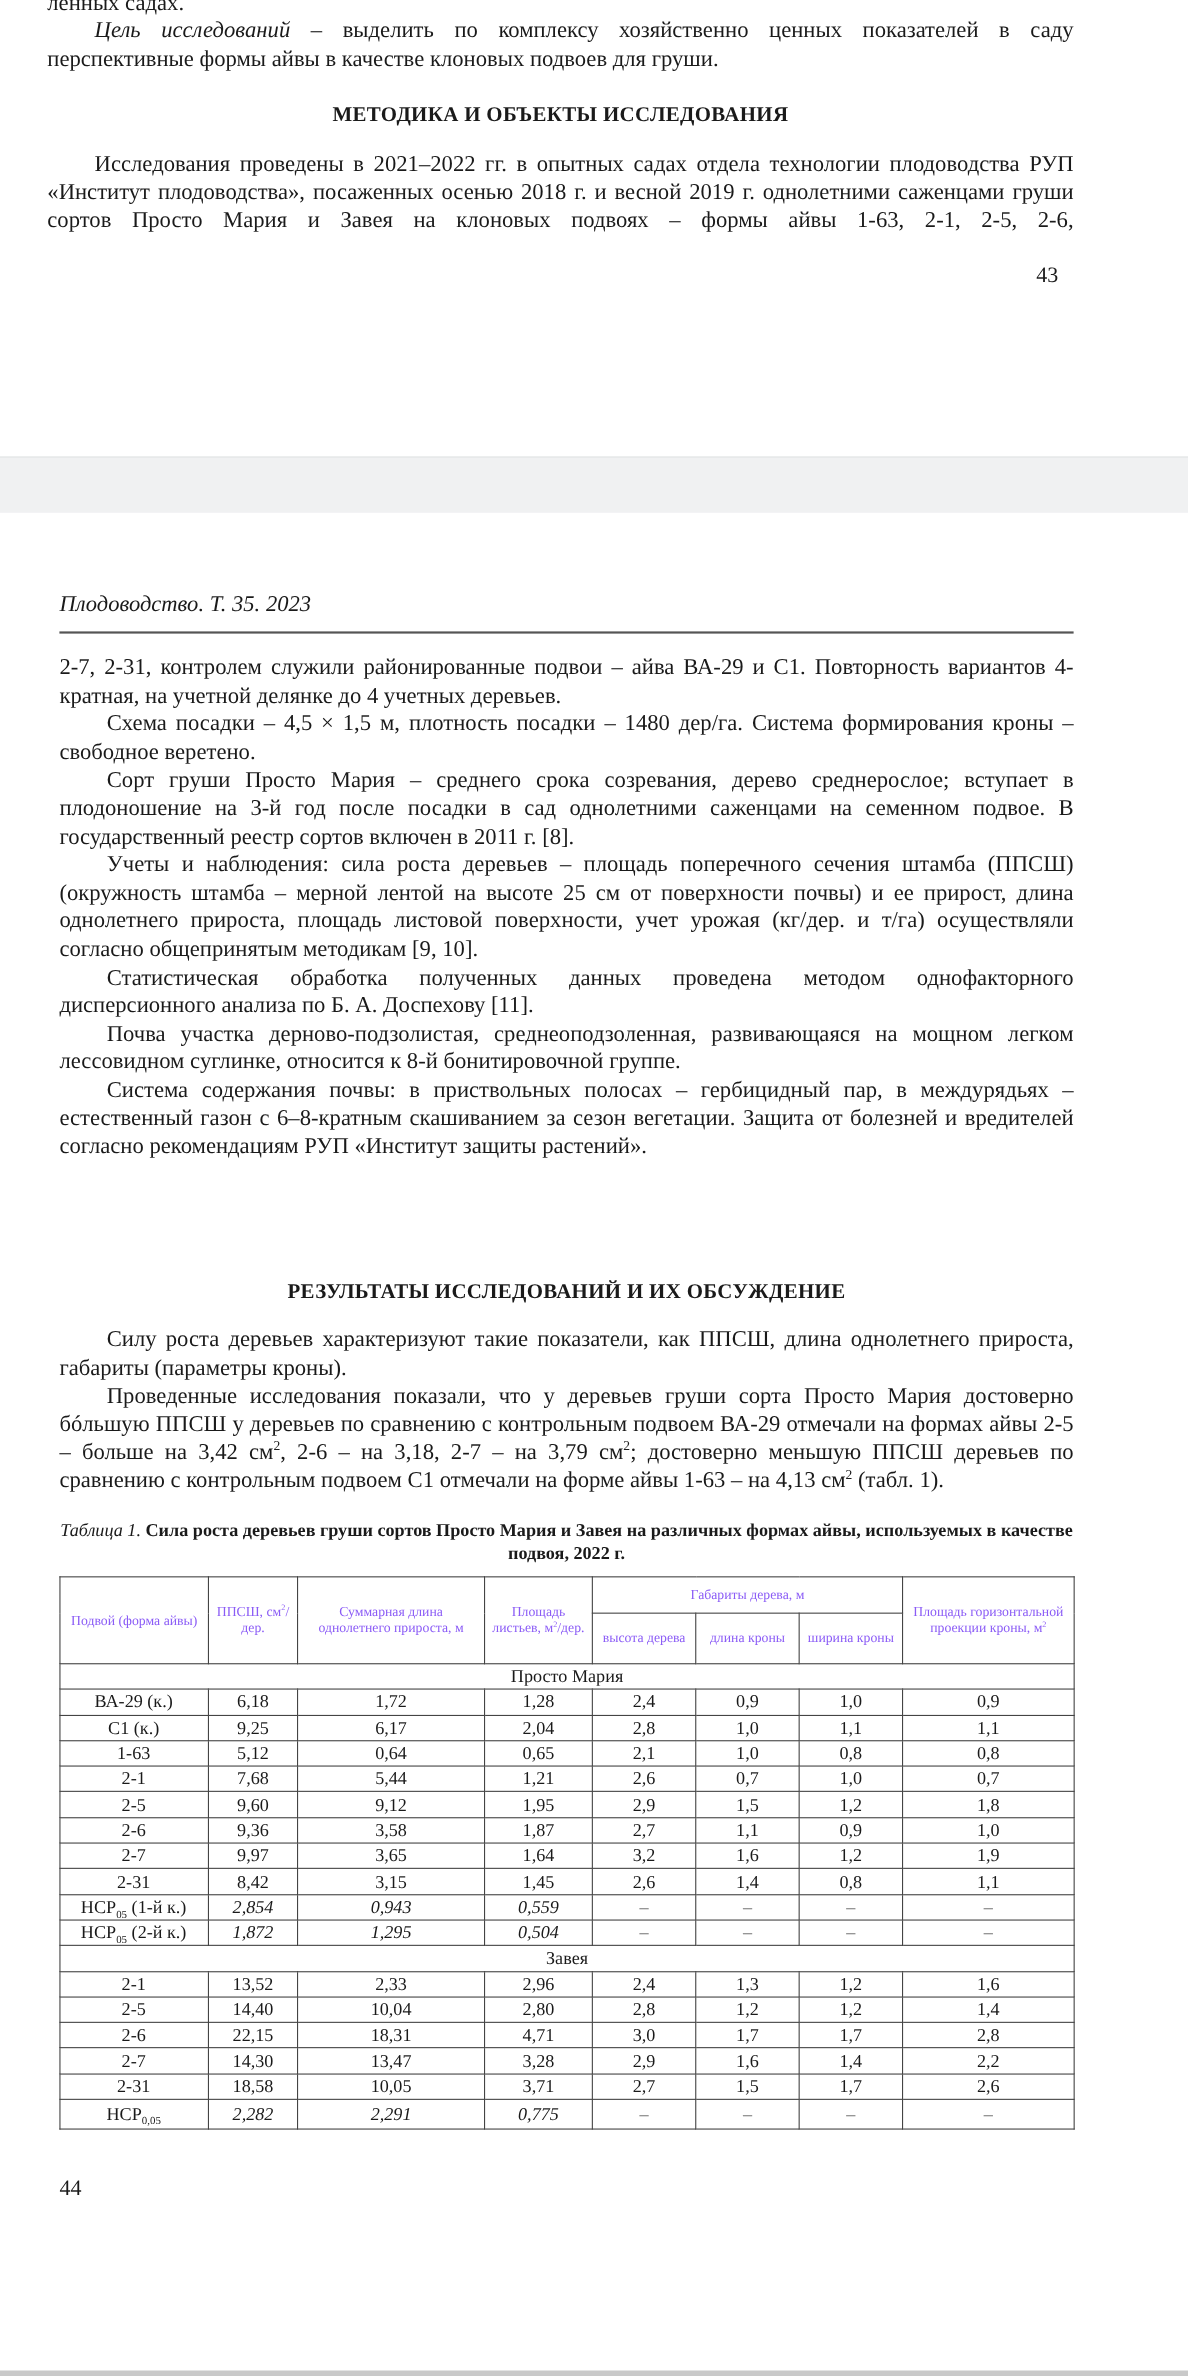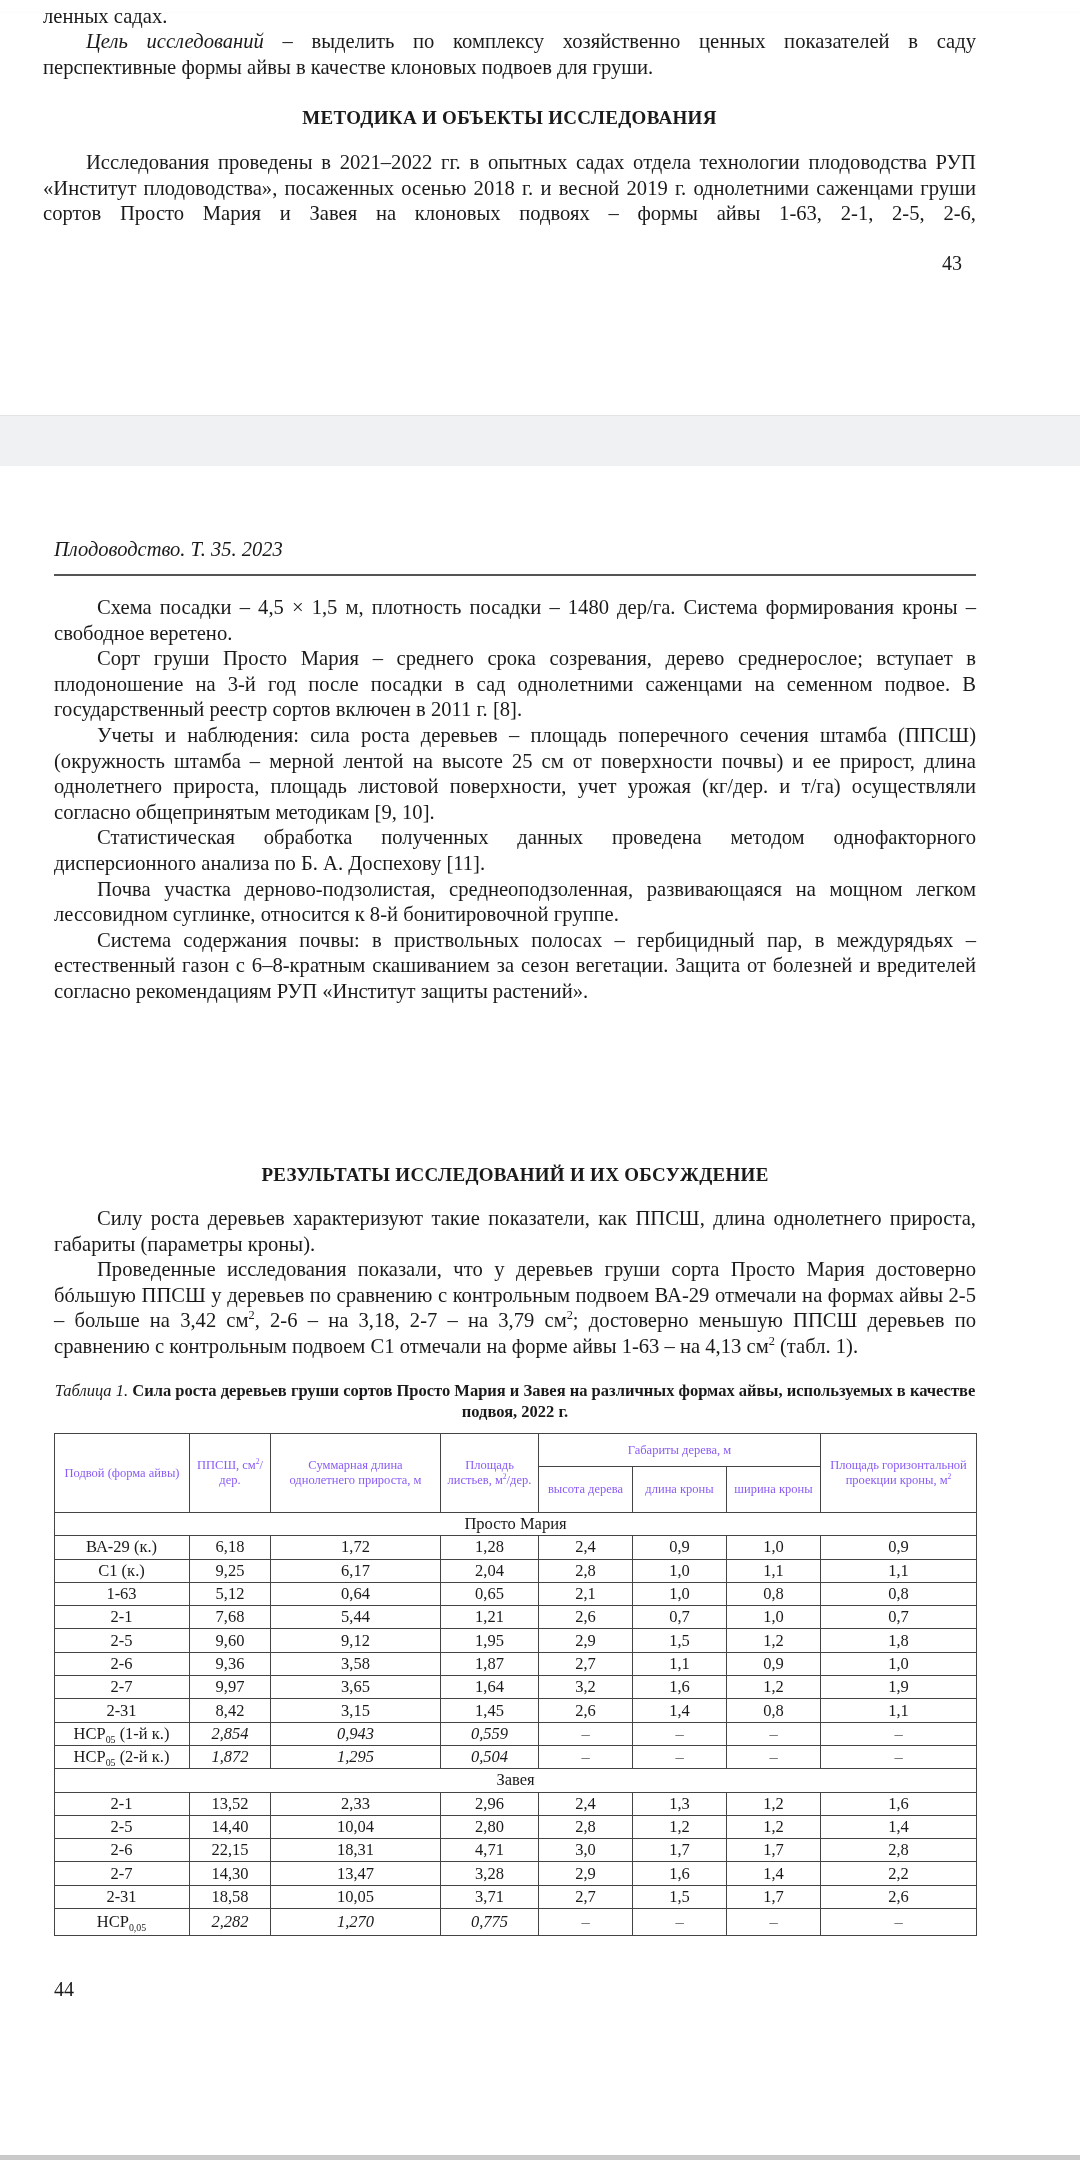"ленных садах." .page1 { margin-top: 13px -> none }
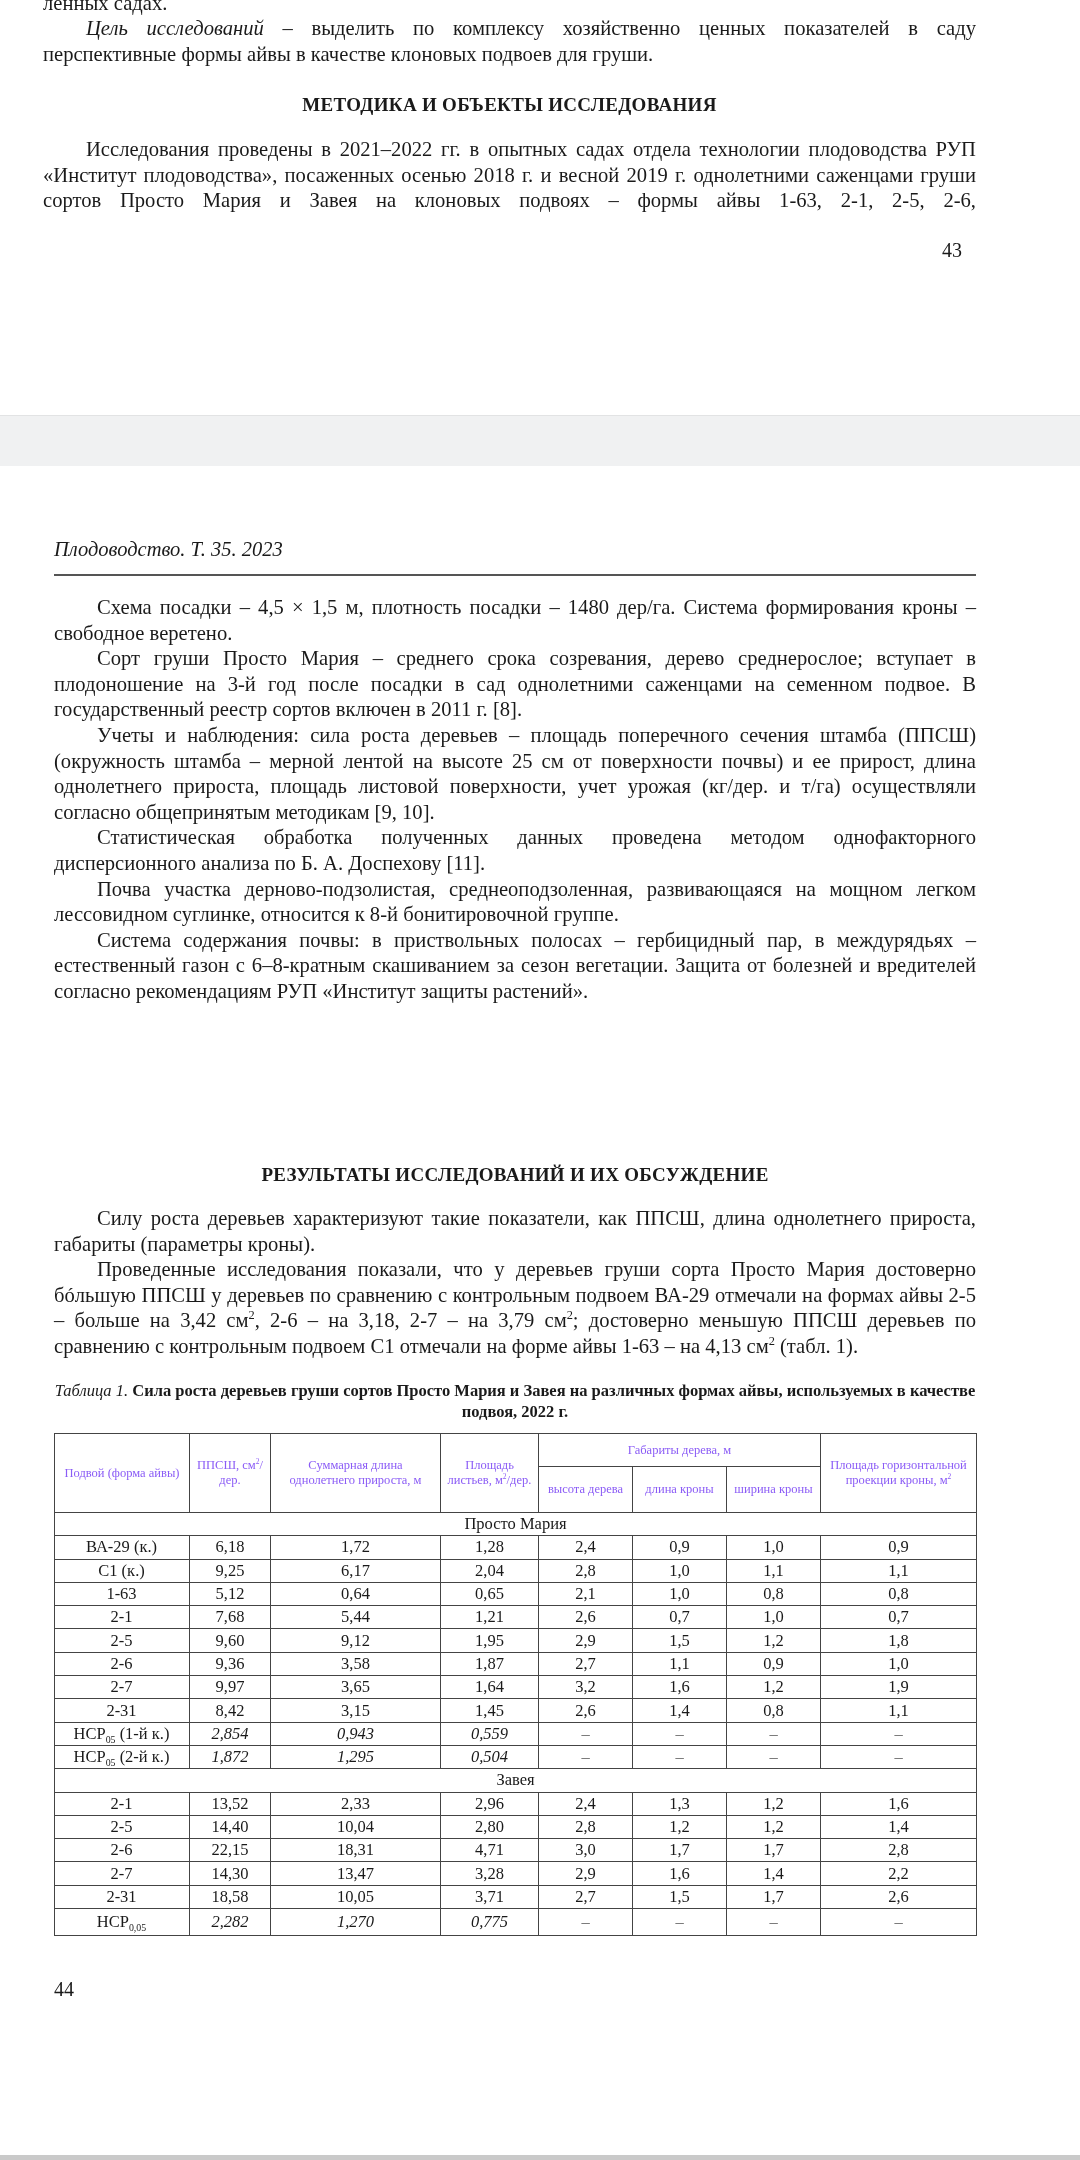"2-7, 2-31, контролем служили" p.last { html: none -> <p>2-7, 2-31, контролем служили районированные подвои – айва ВА-29 и С1. Повторность вариантов 4-кратная, на учетной делянке до 4 учетных деревьев.</p> }
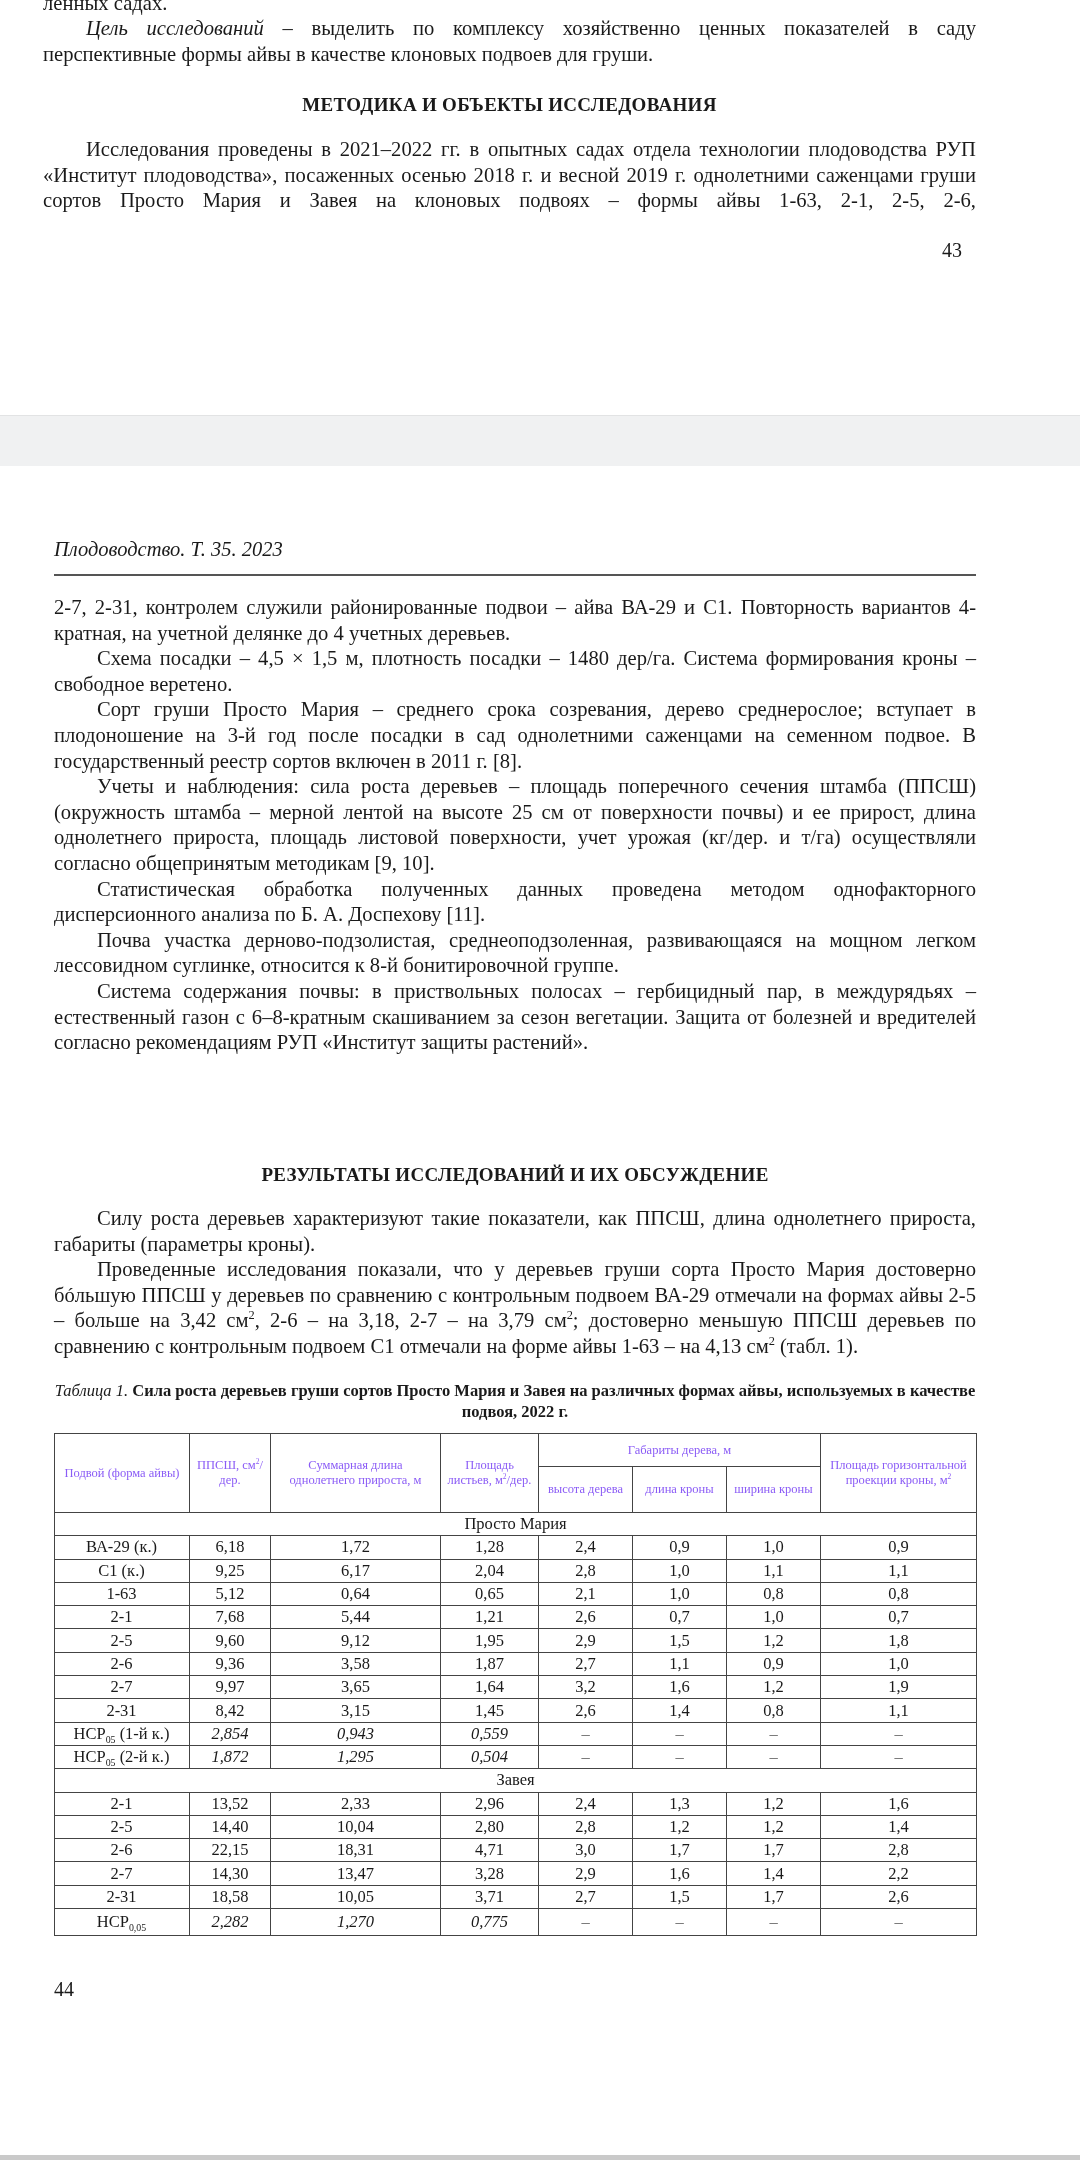"1,270" td.it { text: 1,270 -> 2,291 }
